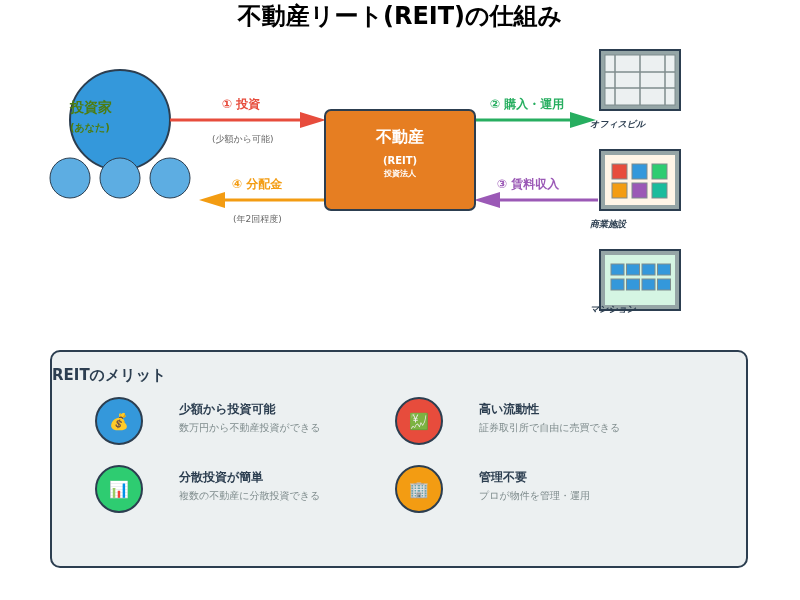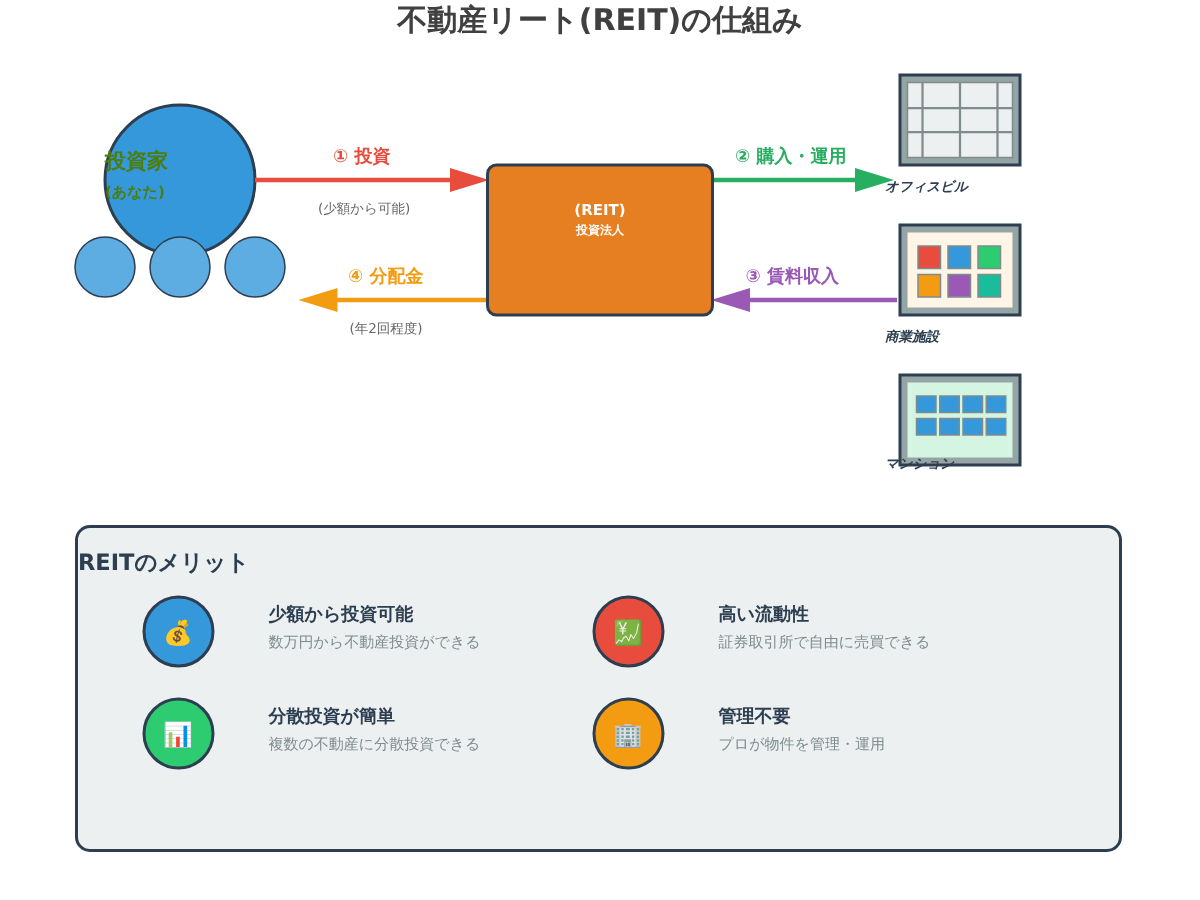"不動産リート(REIT)の仕組み" #title { color: #404040 -> #000000; font-size: 20px -> 24px }
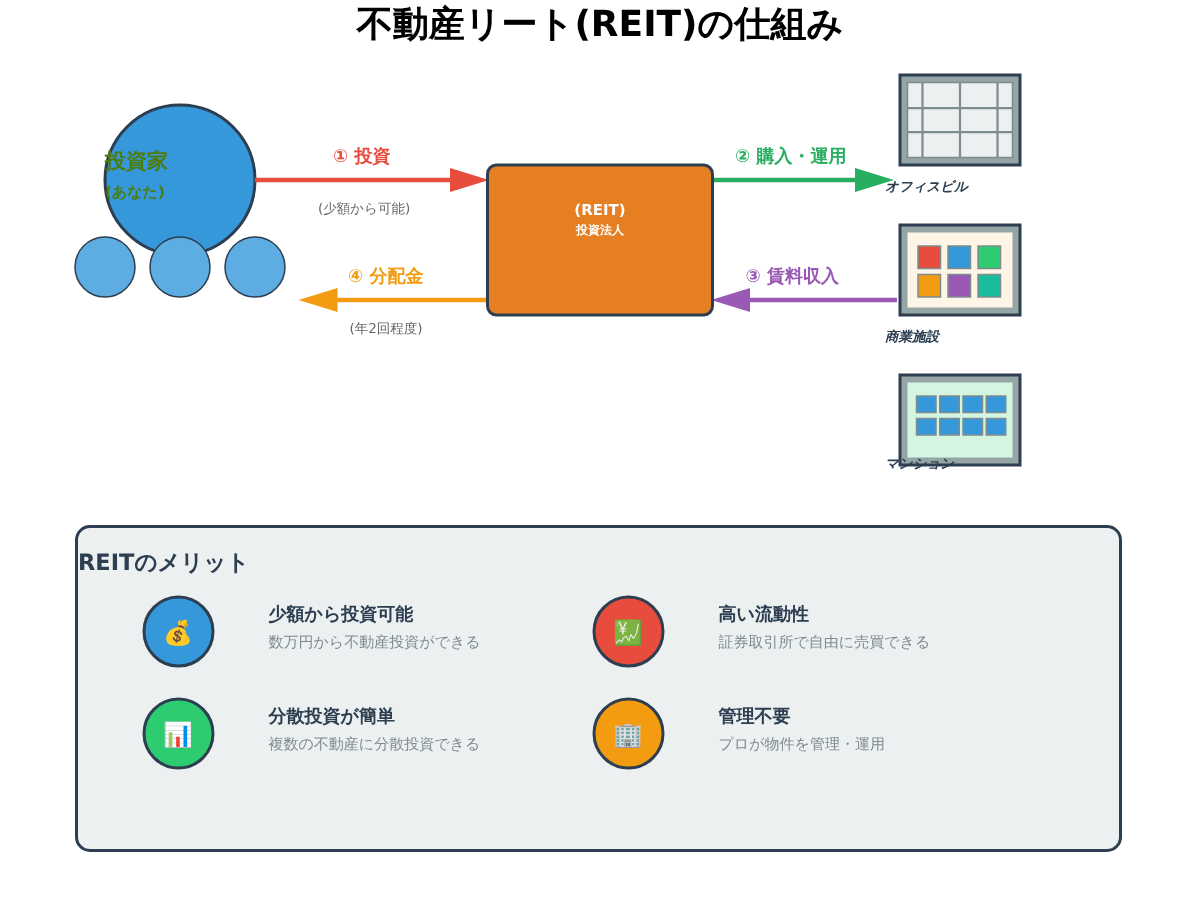"不動産" div.l1 { html: none -> <div>不動産</div> }
